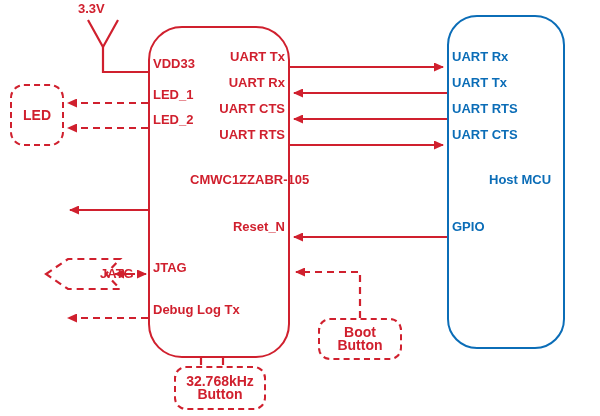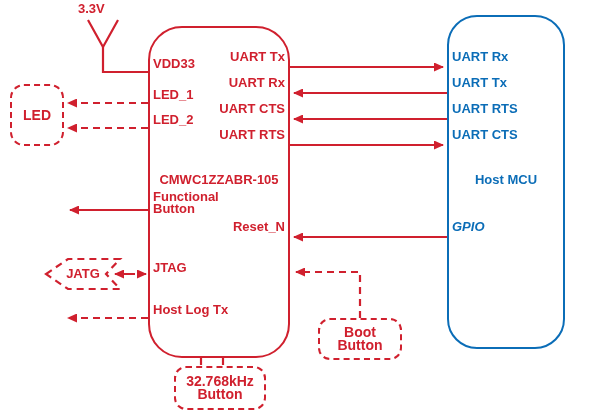"CMWC1ZZABR-105" .lbl.center { padding-left: none -> 42px; text-align: center -> left }
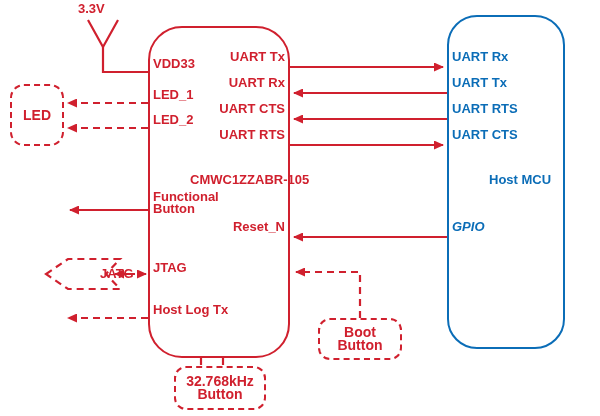"Functional Button" div.lbl { html: <div>Functional Button</div> -> none }
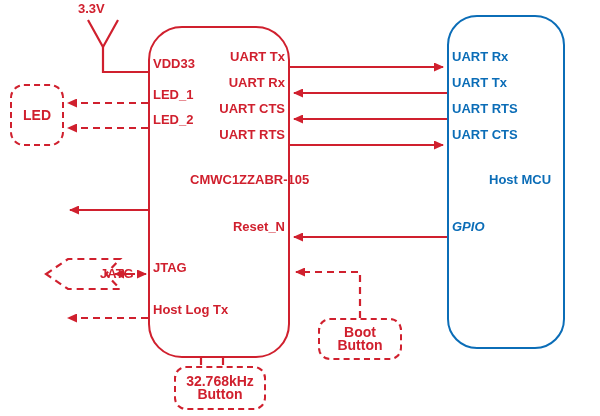"GPIO" div.lbl { font-style: italic -> none }
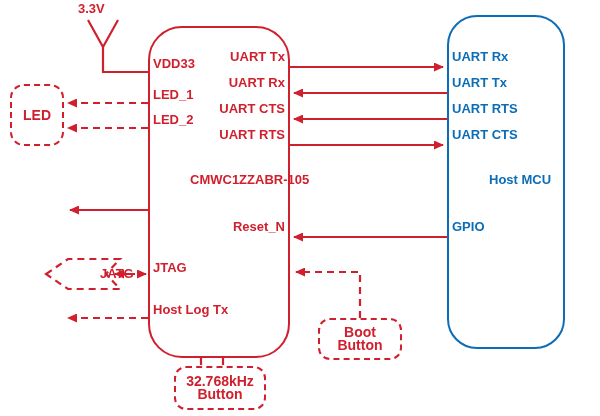"Host Log Tx" div.lbl { text: Host -> Debug }
